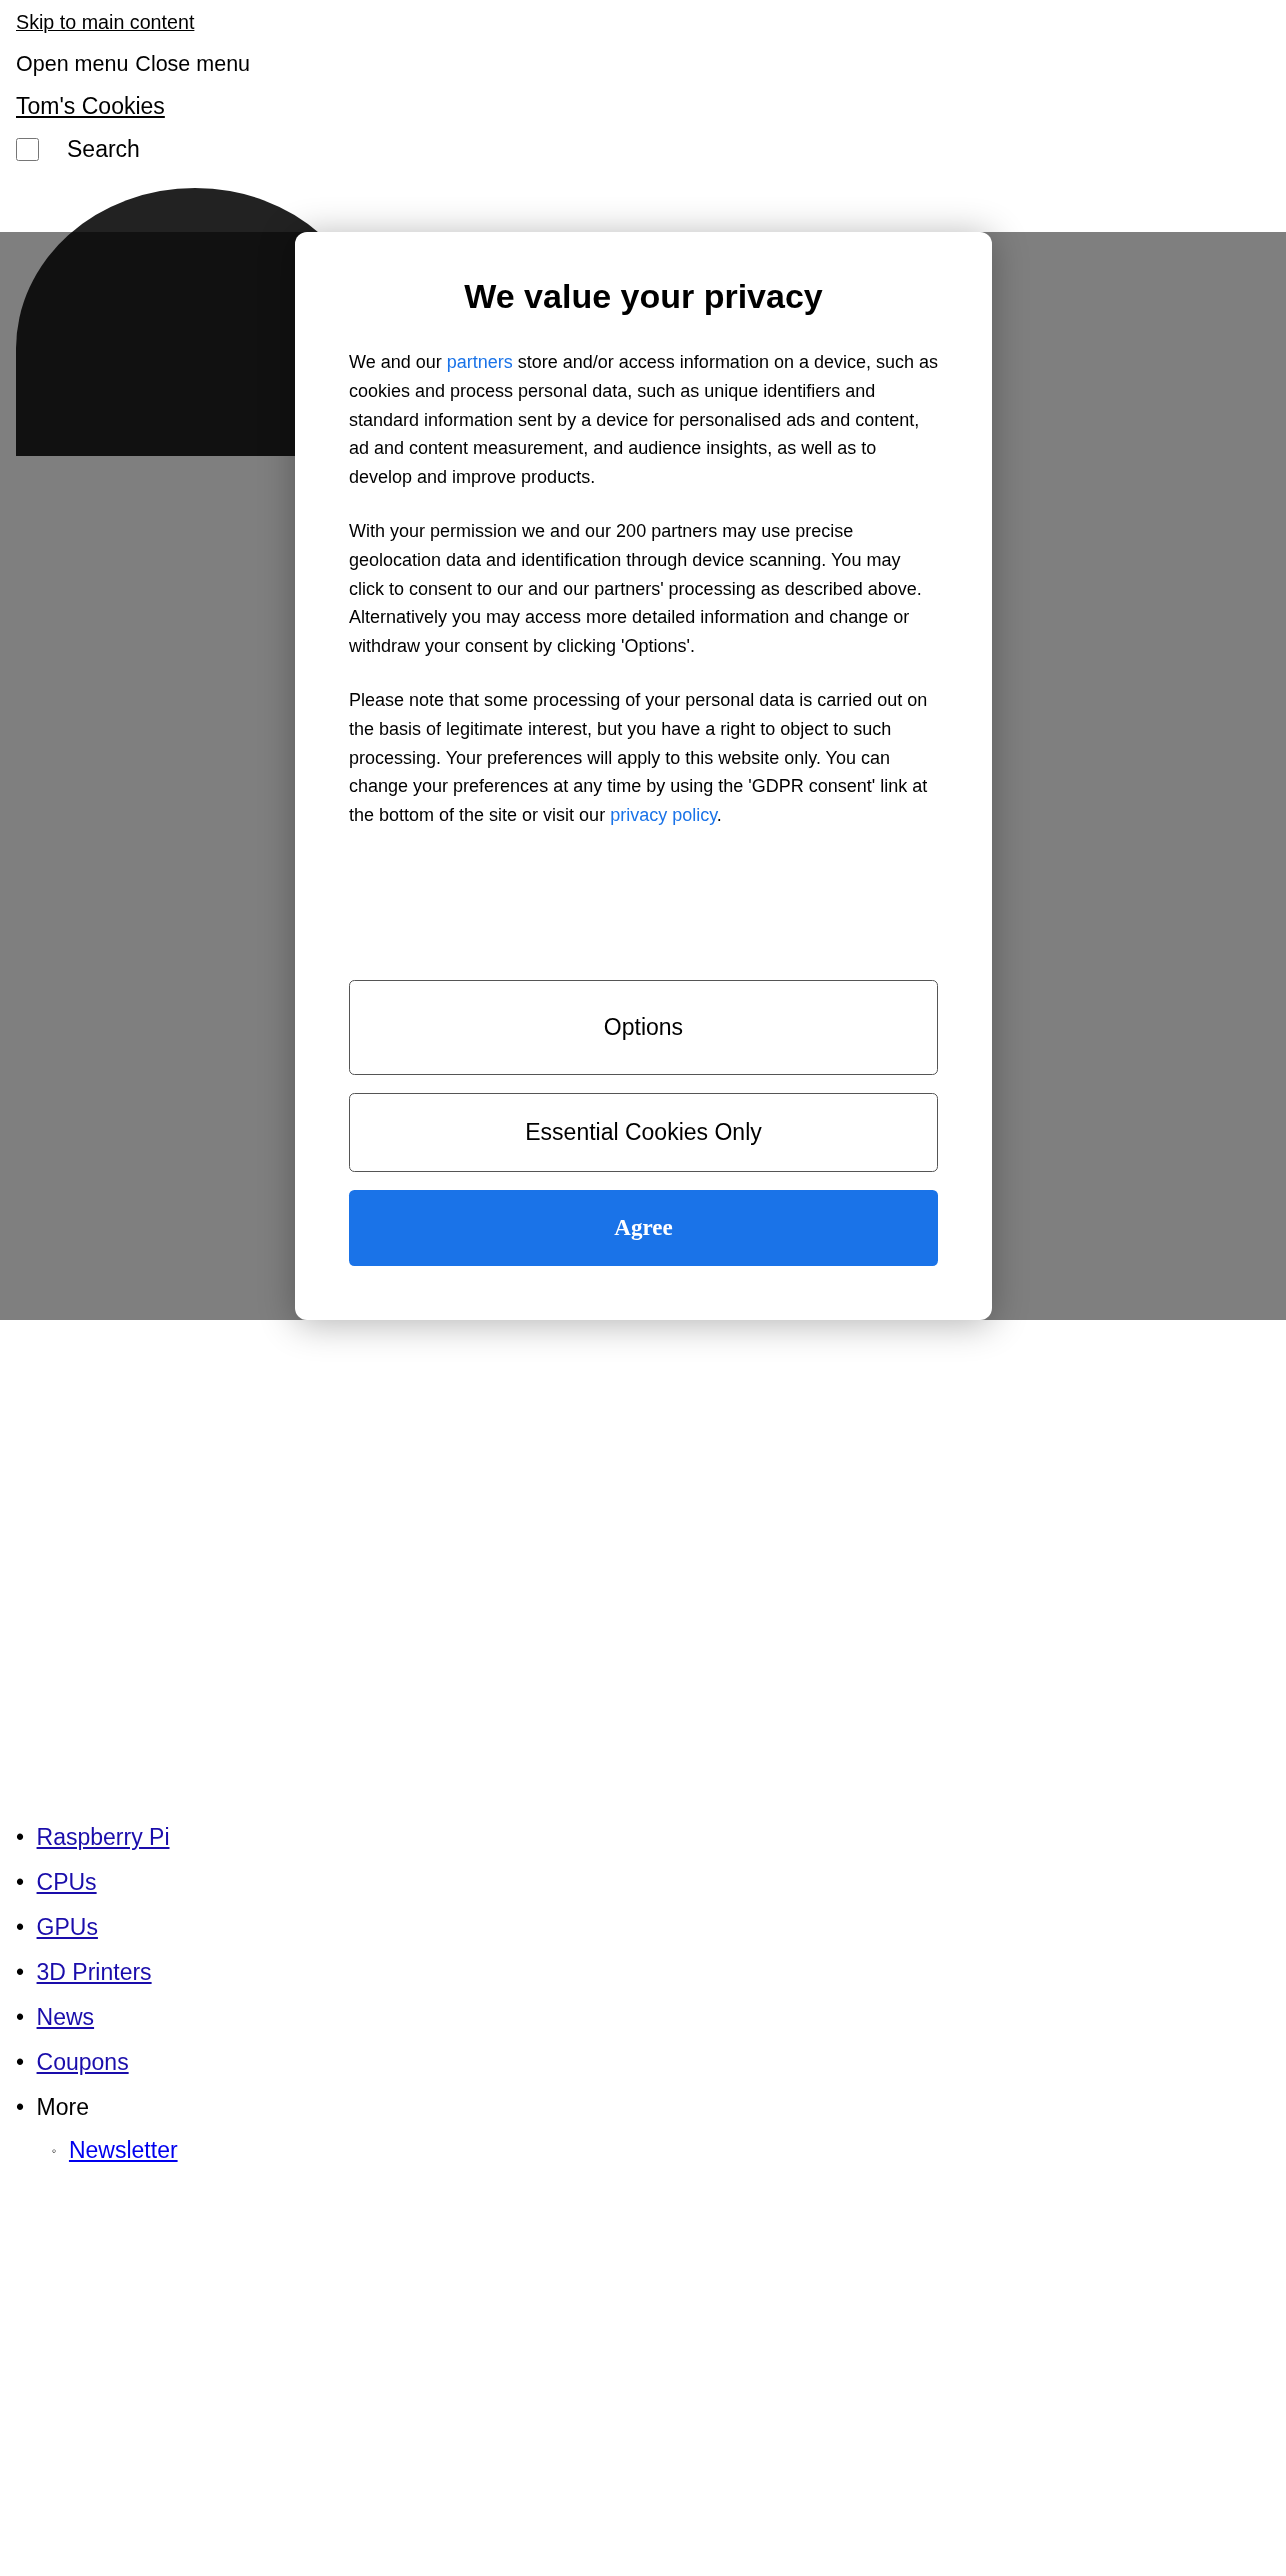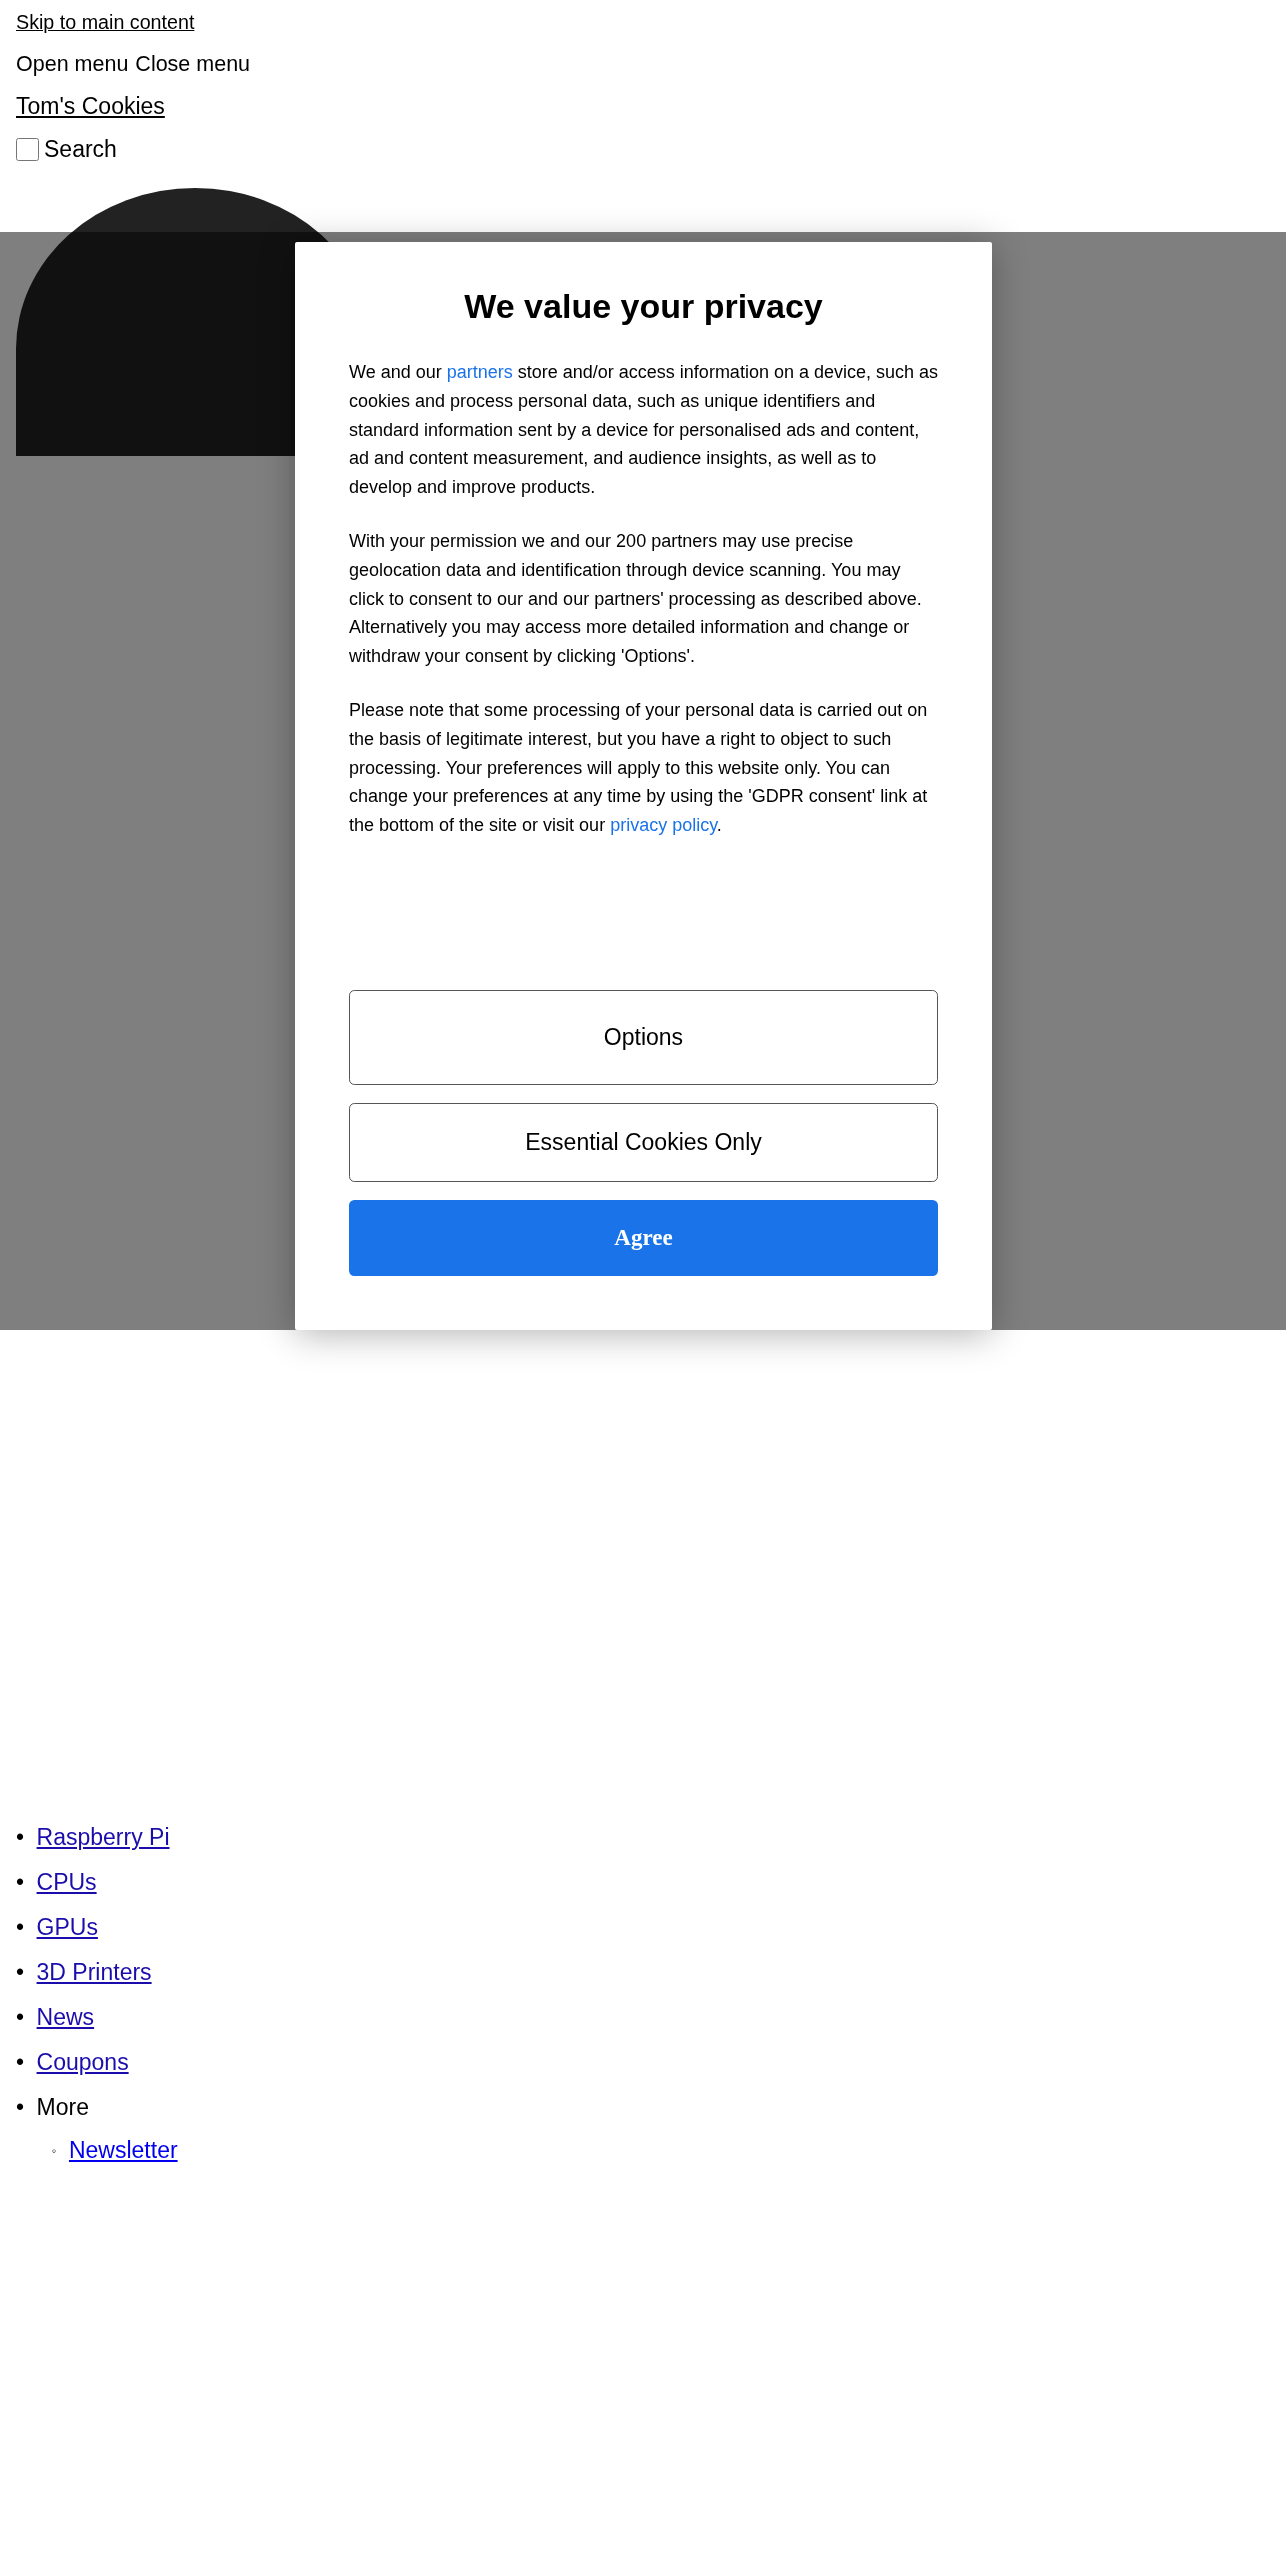"Search" .search-row { gap: 5px -> 28px }
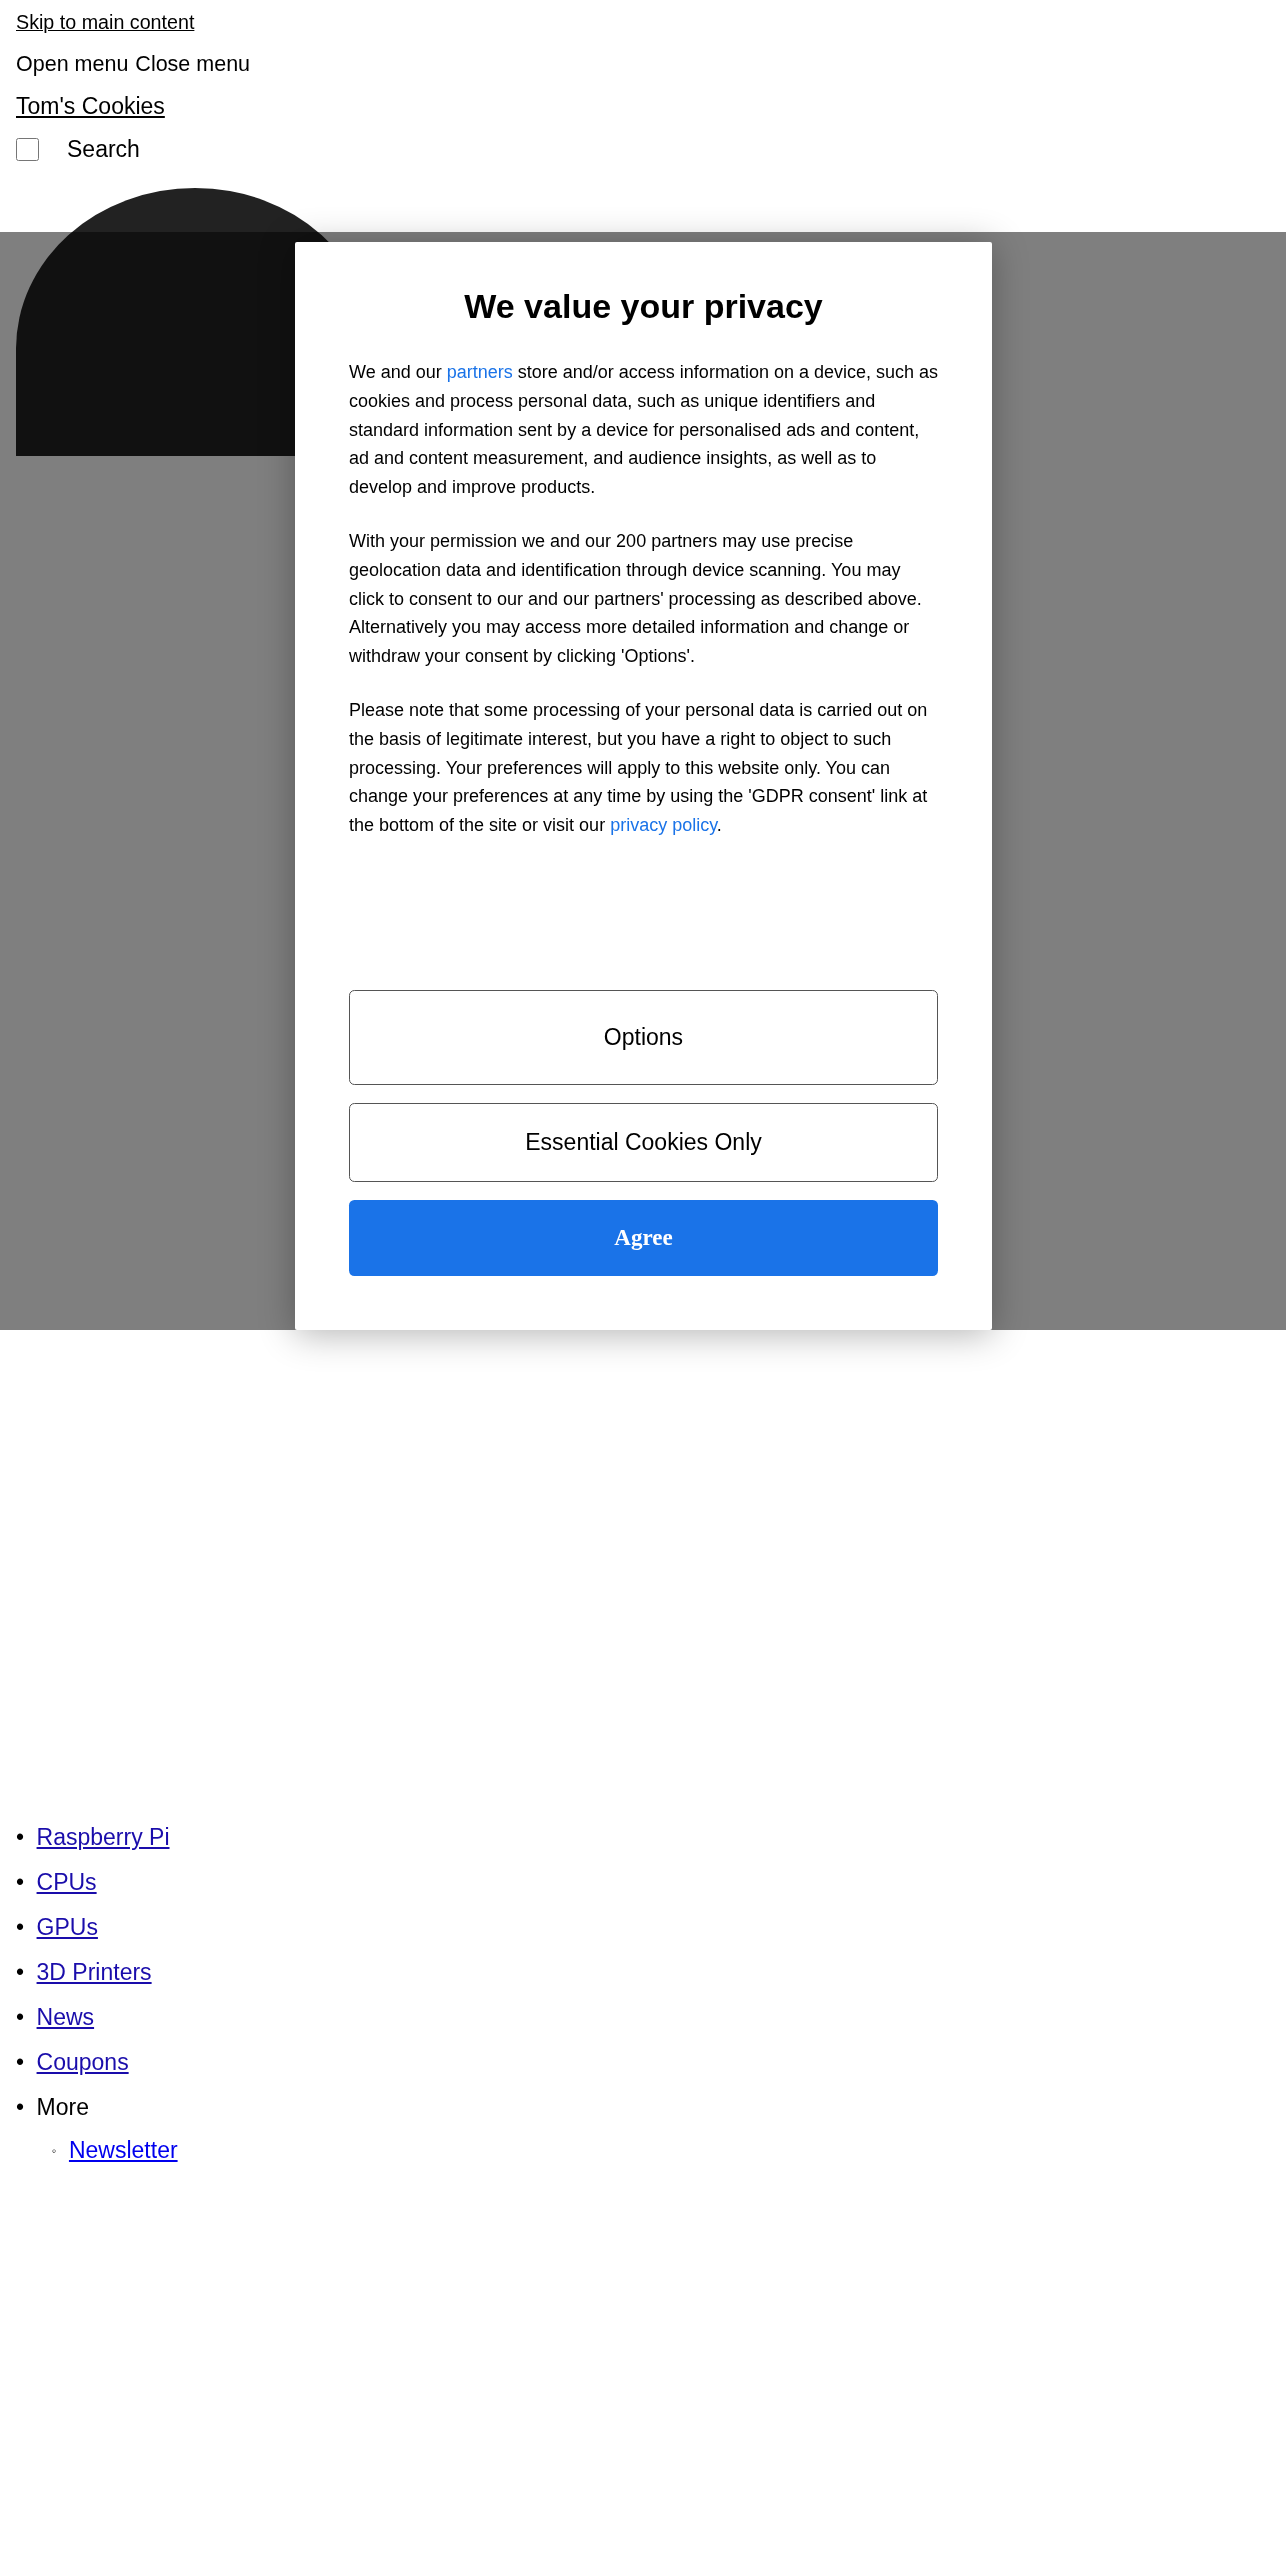"We value your privacy" .modal-box { border-radius: 2px -> 12px; margin-top: 10px -> 0 }
